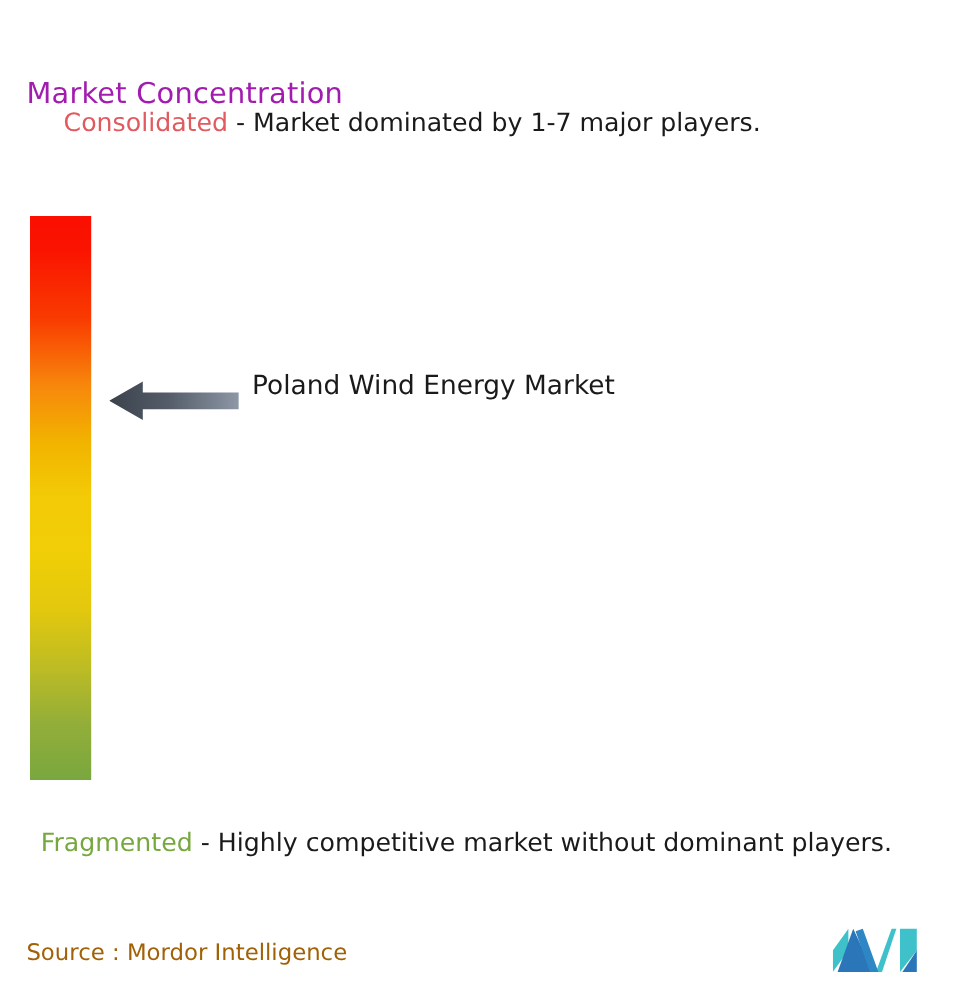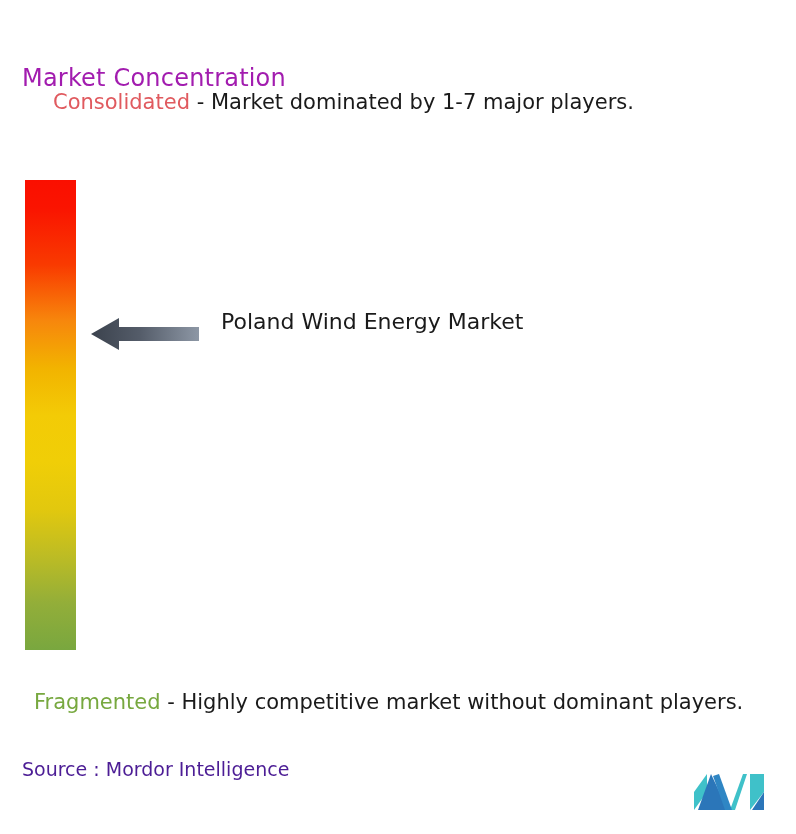"Poland Wind Energy Market" .callout { left: 221px -> 210px }
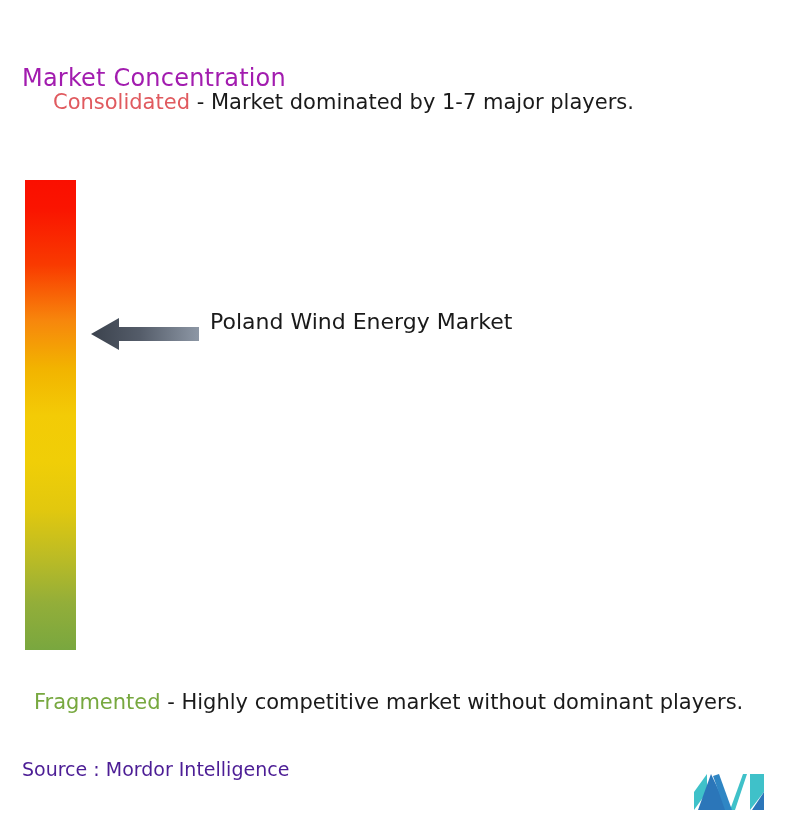"Source : Mordor Intelligence" .source { color: #4c1d95 -> #a16207; top: 756px -> 781px }
